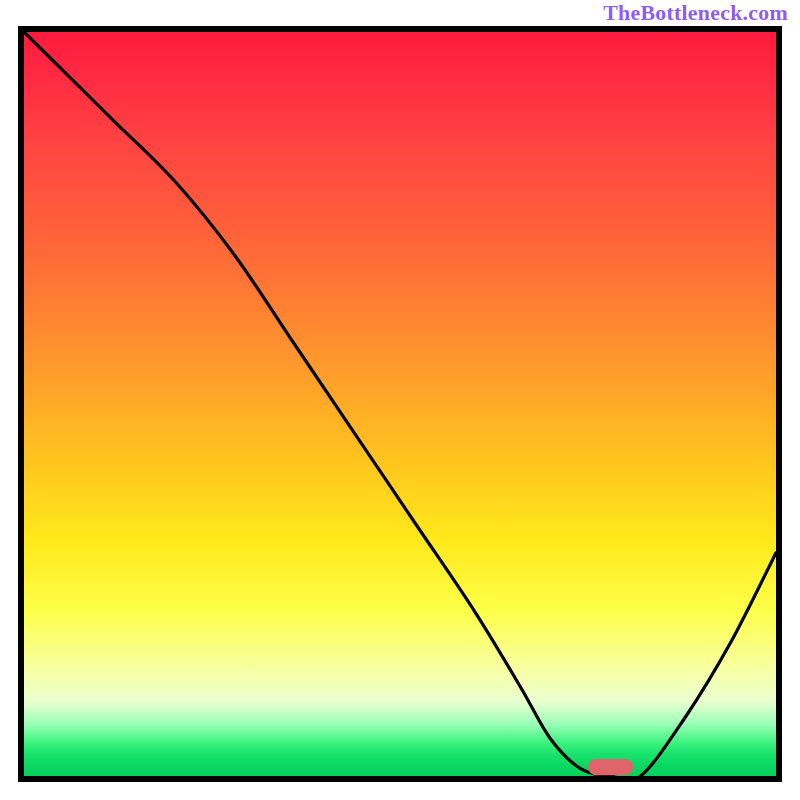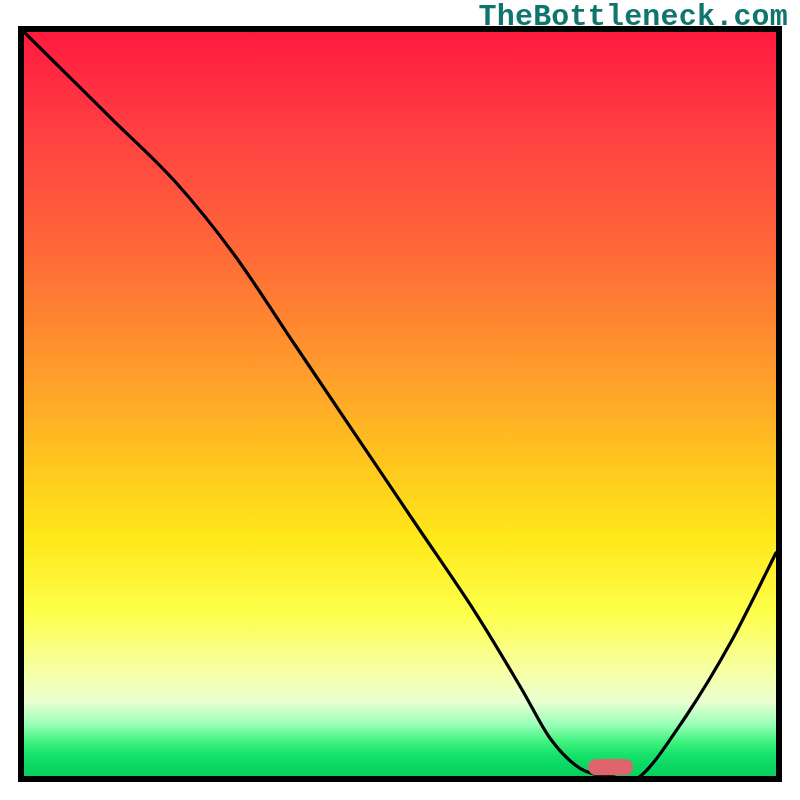"TheBottleneck.com" .watermark { color: #0f766e -> #8b5cf6; font-family: Liberation Mono, monospace -> Liberation Serif, serif; font-size: 30px -> 22px }
